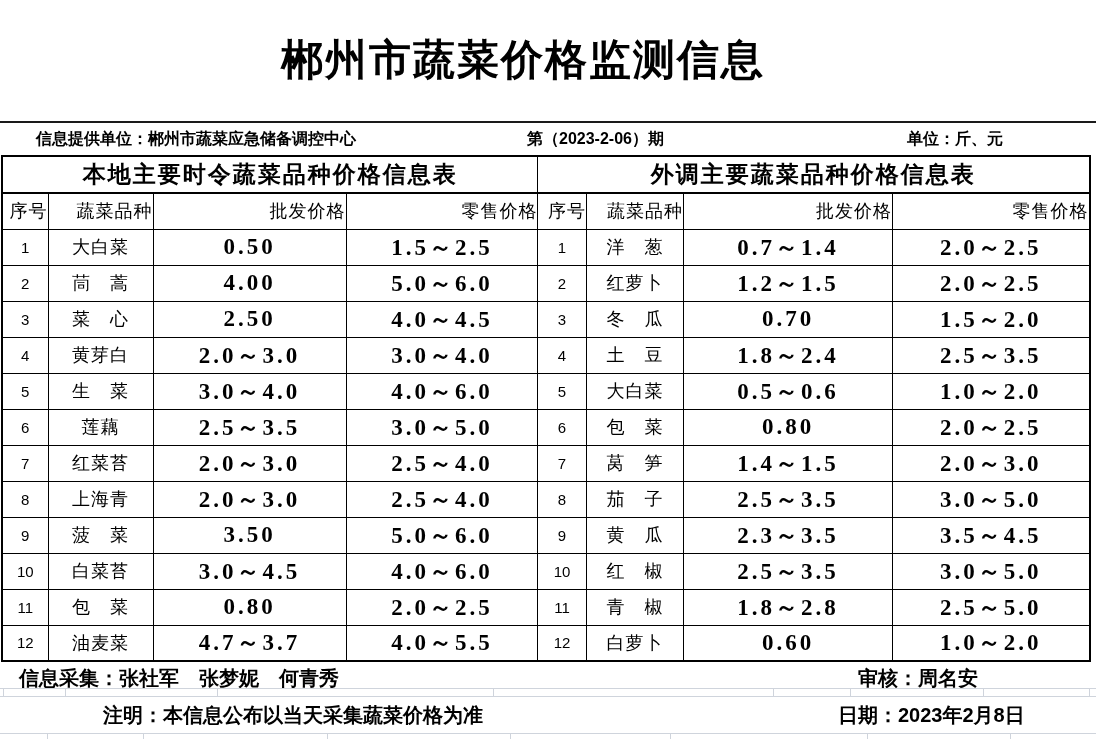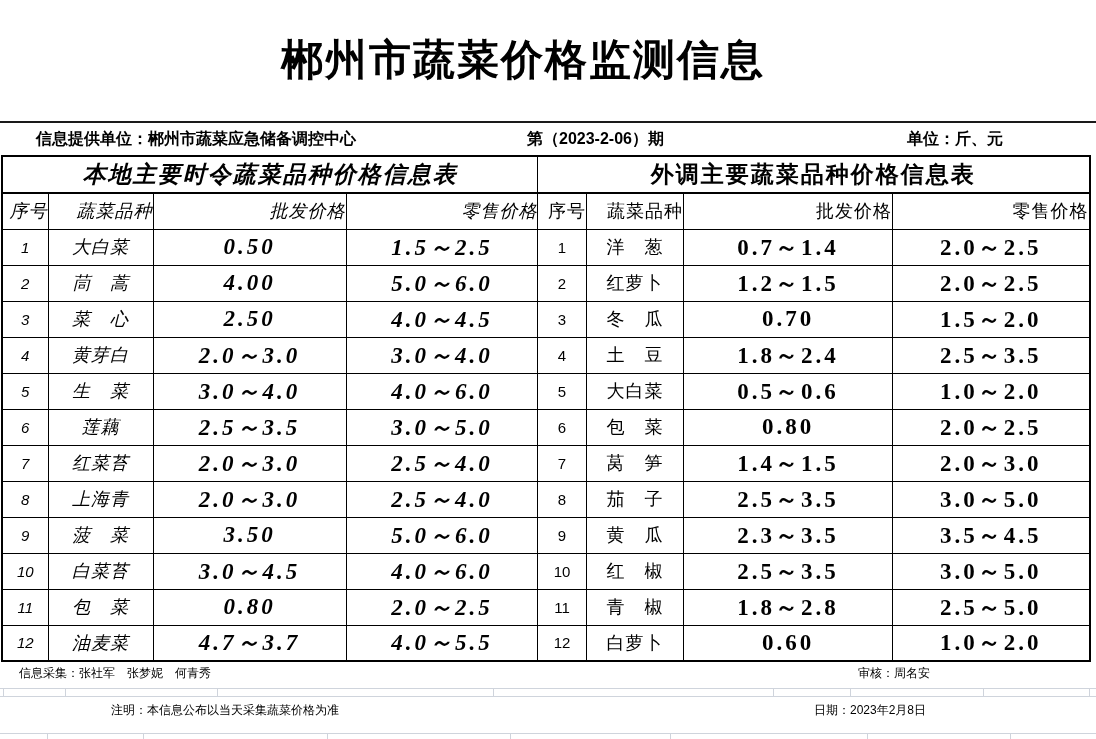"本地主要时令蔬菜品种价格信息表" table.local { font-style: italic -> none }
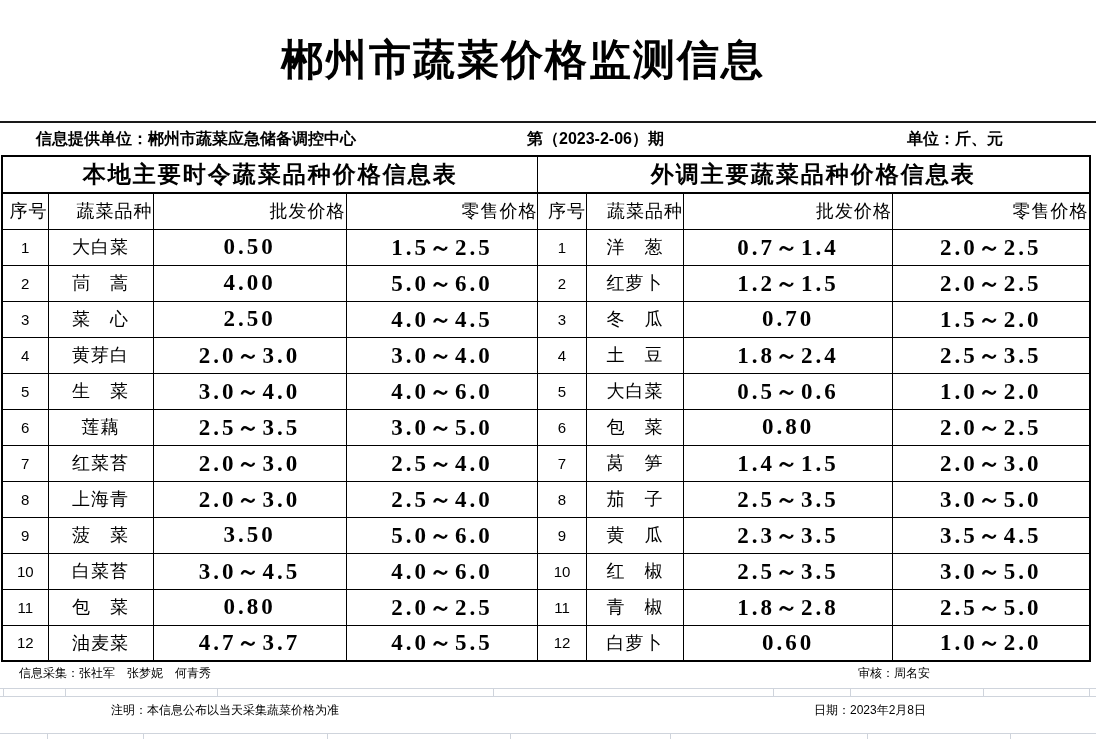"信息采集：张社军 张梦妮 何青秀" .footer span { font-size: 12px -> 20px; font-weight: normal -> bold }
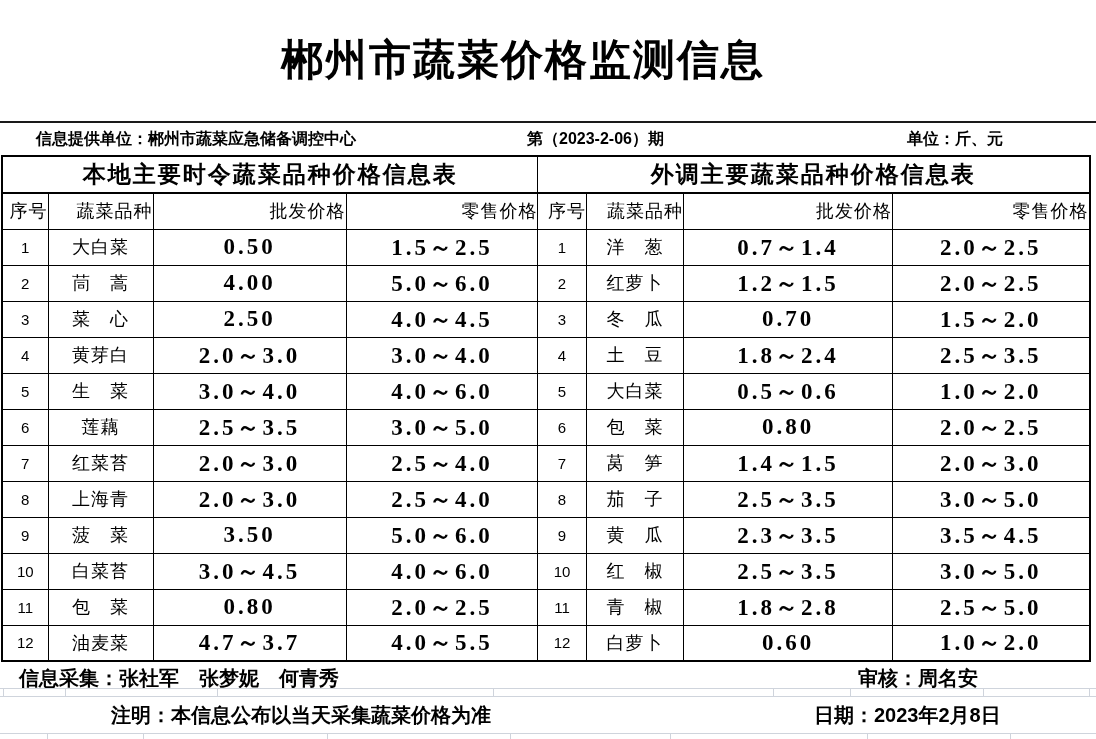"注明：本信息公布以当天采集蔬菜价格为准" .f-note { left: 111px -> 103px }
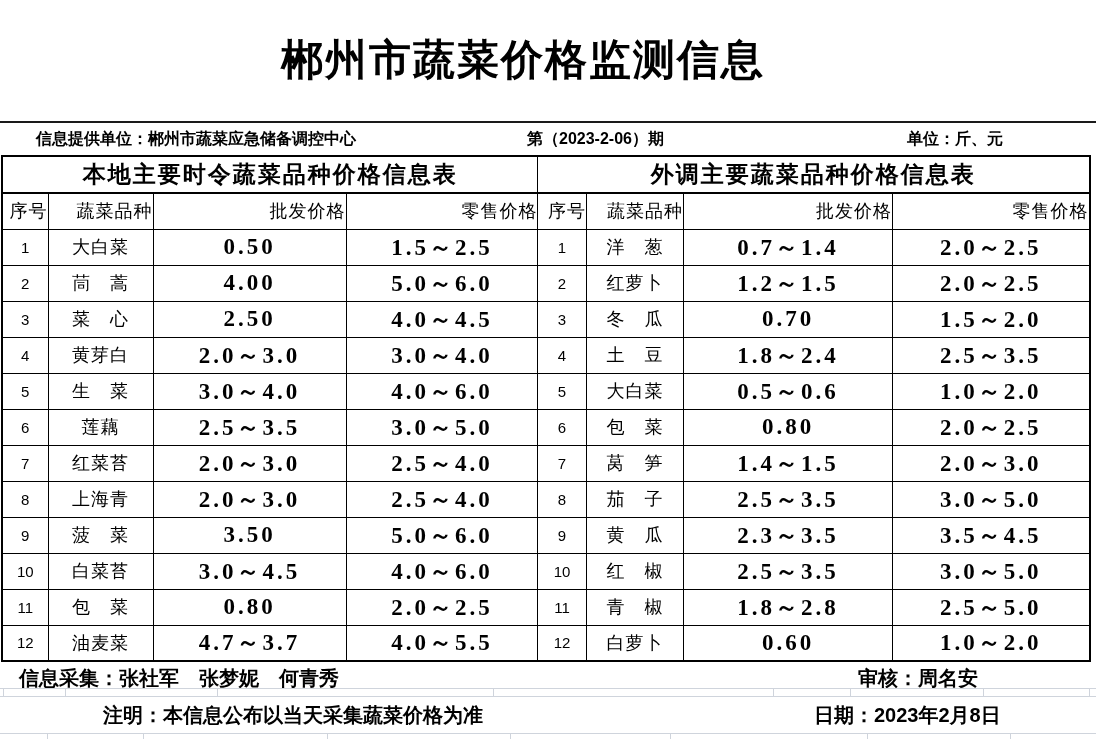"日期：2023年2月8日" .f-date { left: 814px -> 838px }
